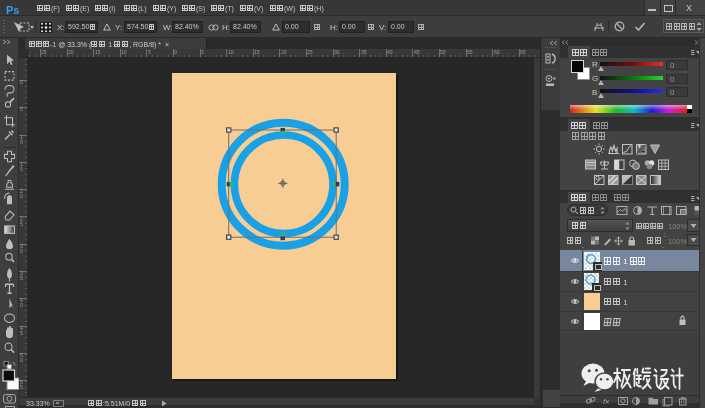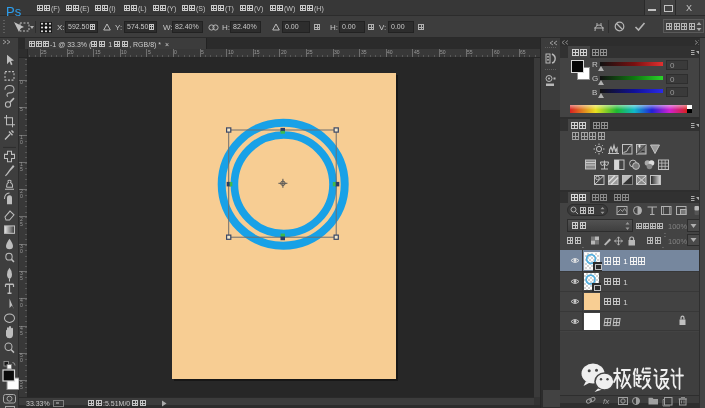"Ps" div.t { font-size: 13px -> 11px; font-weight: normal -> bold }
